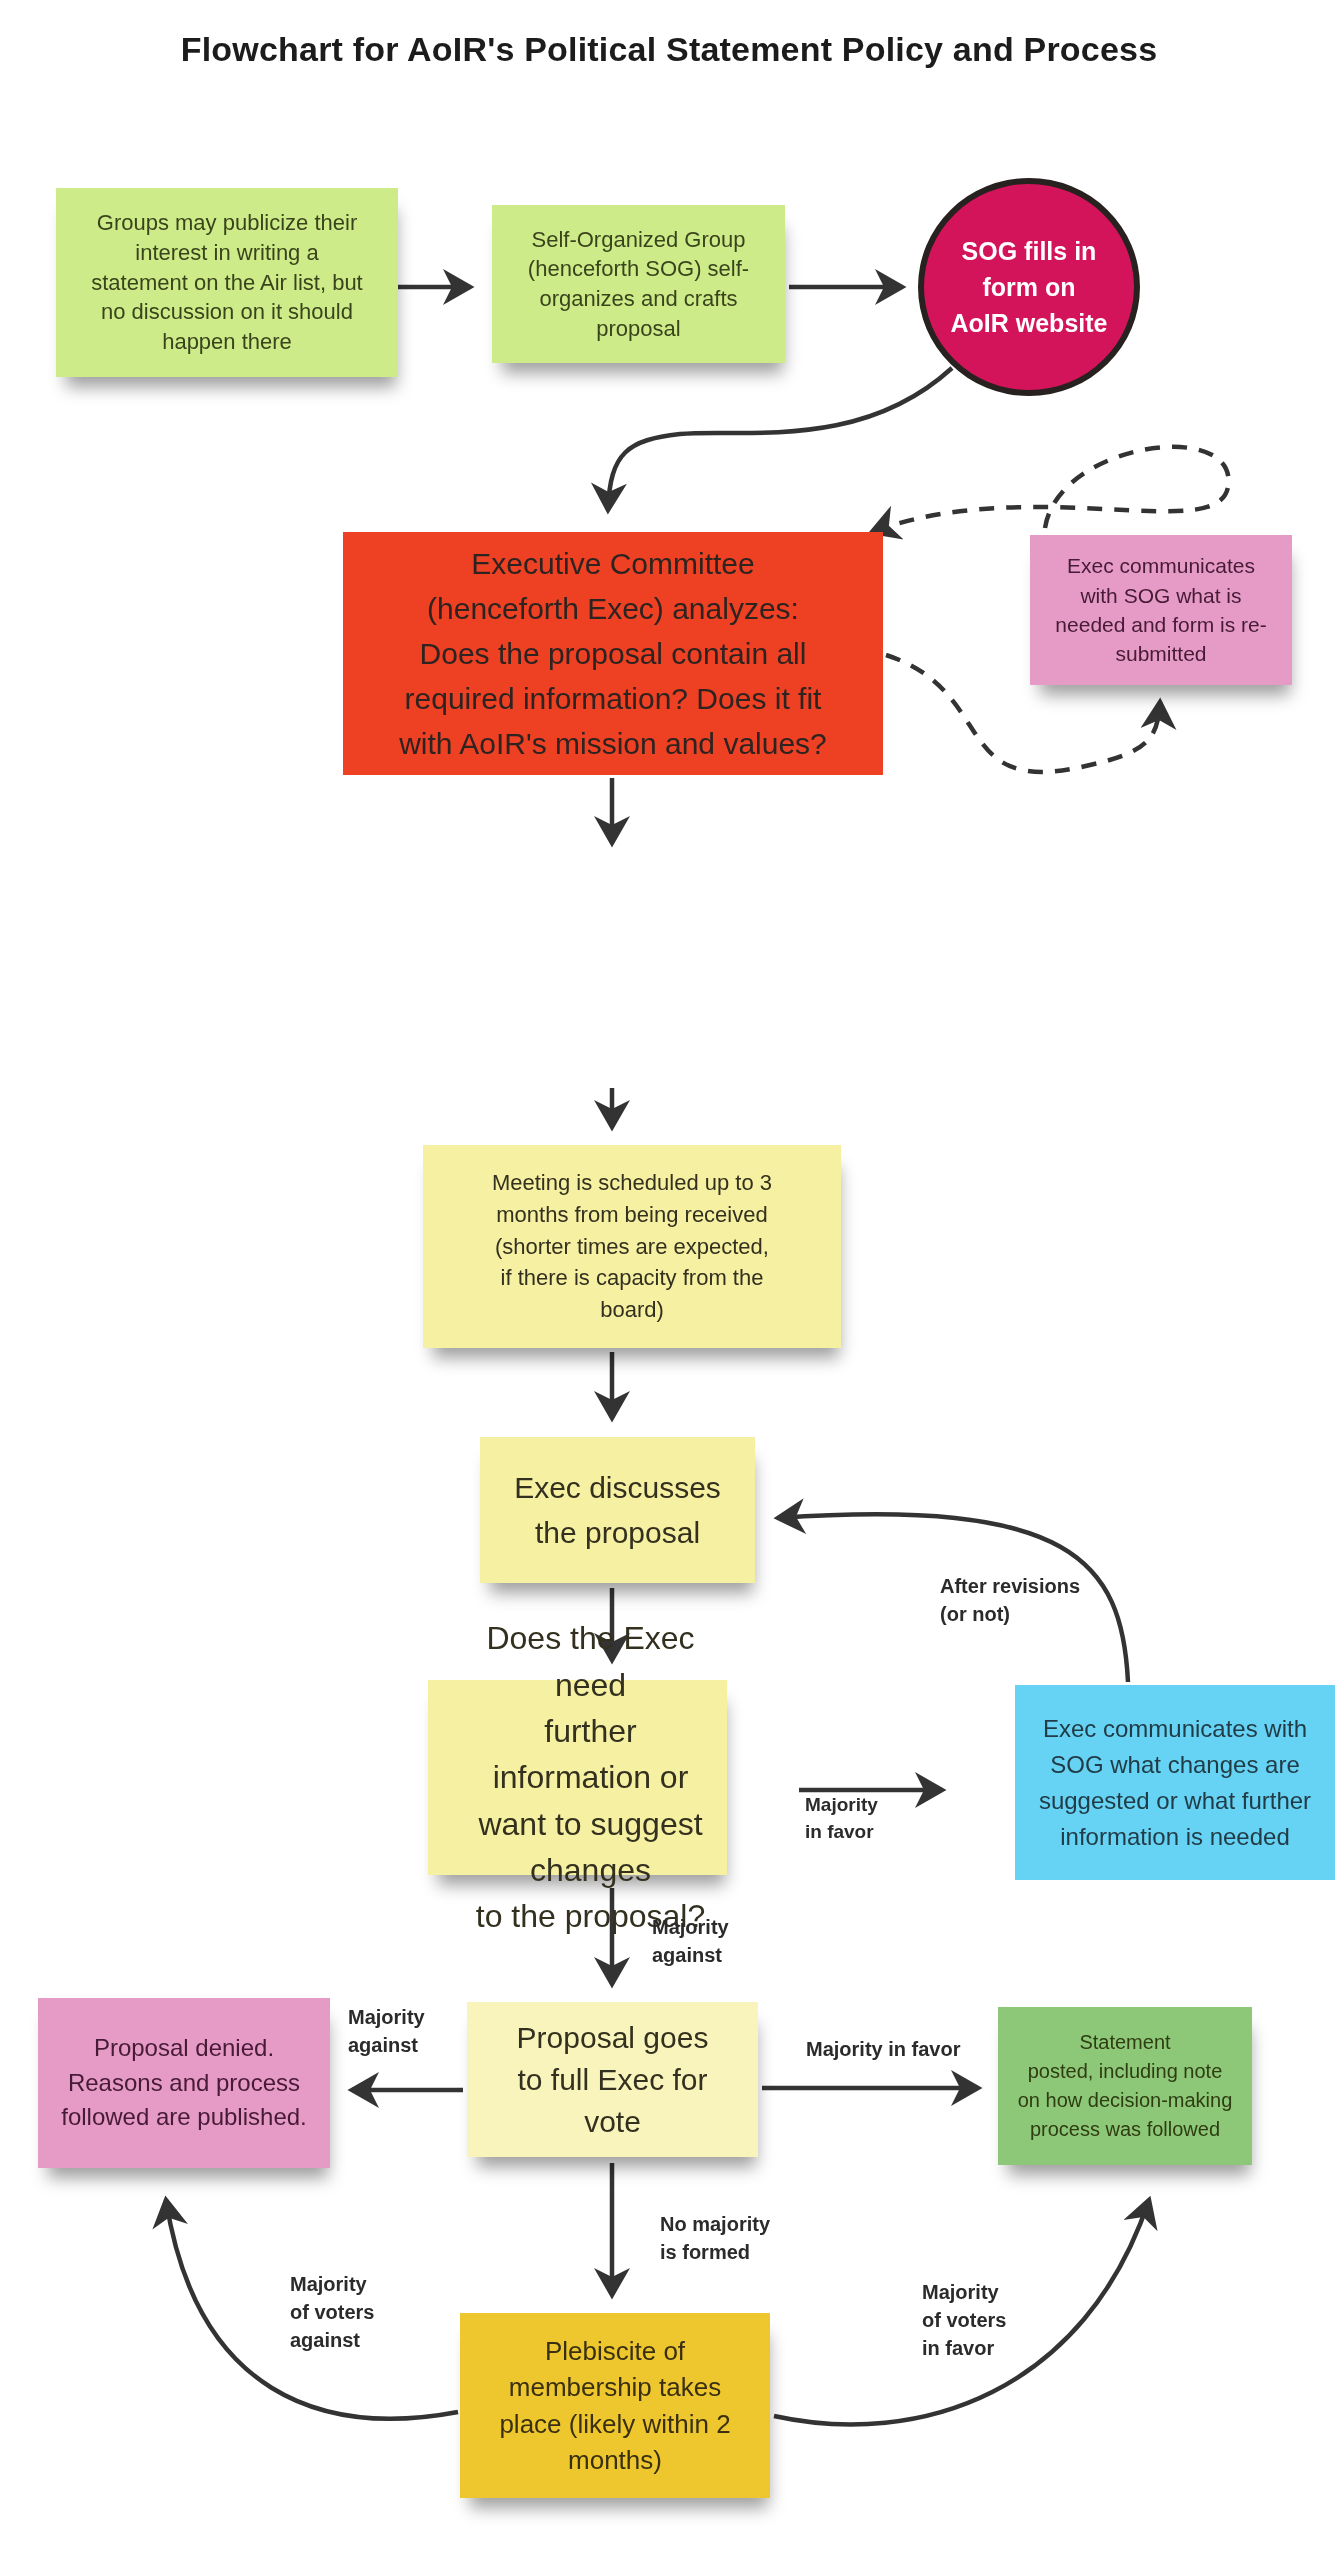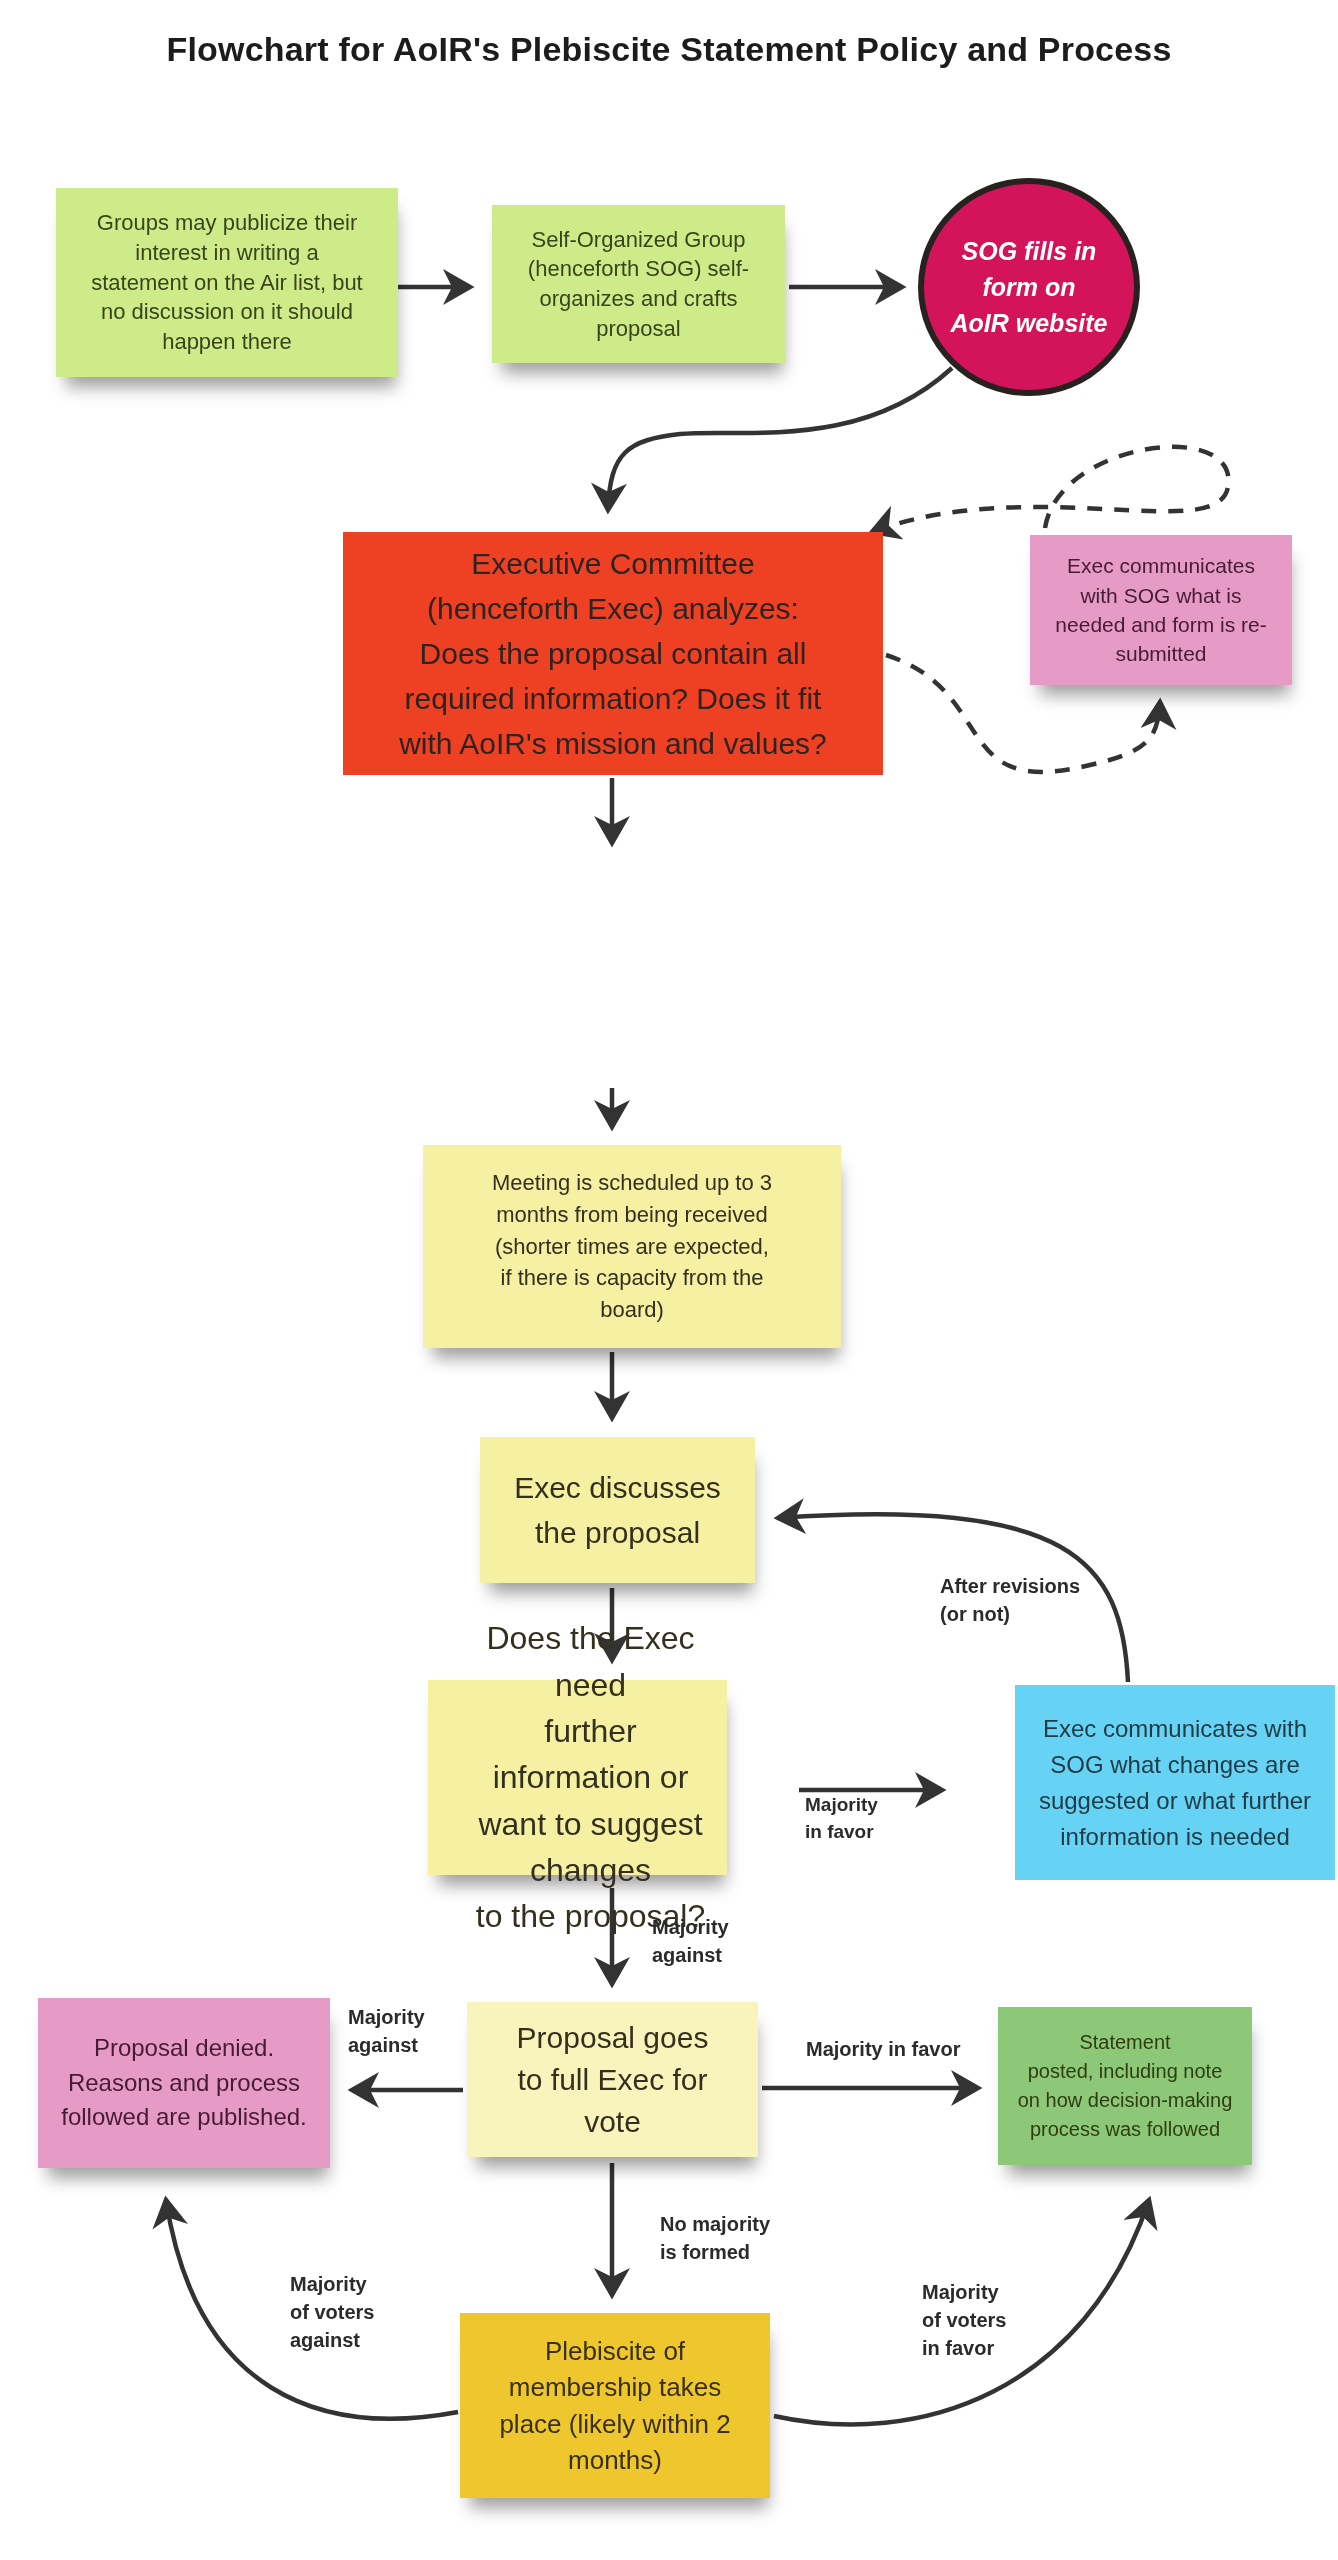"Flowchart for AoIR's Plebiscite" div.title { text: Plebiscite -> Political }
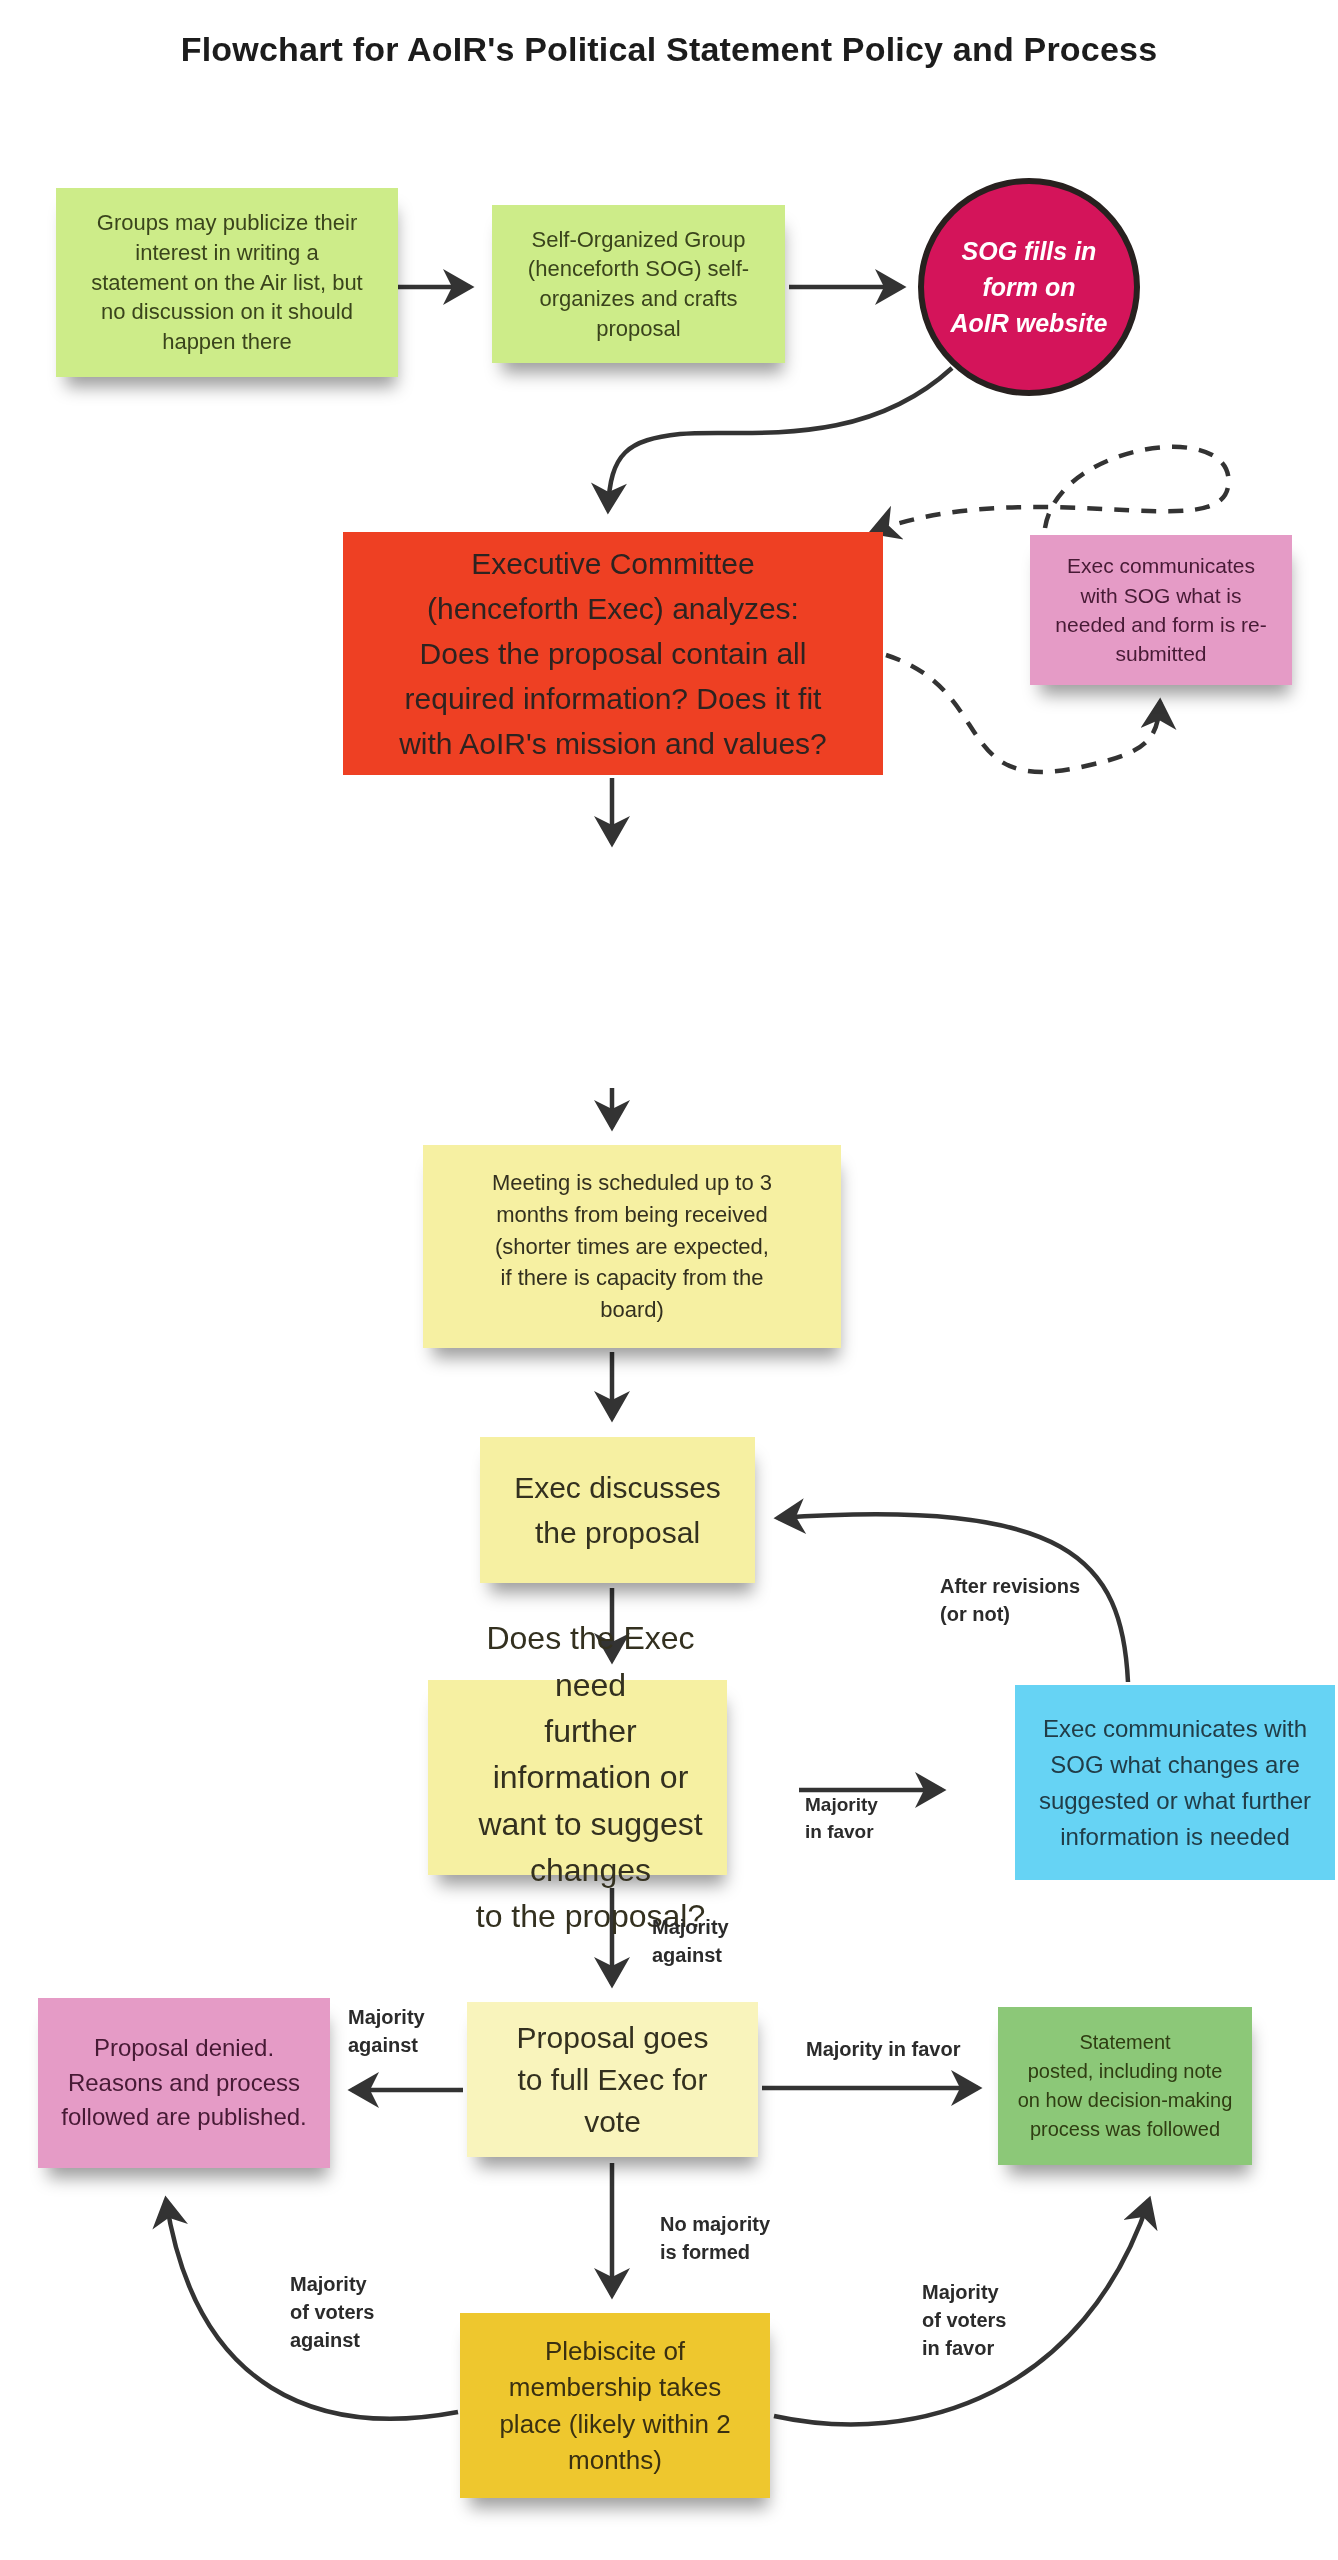"SOG fills in" .circle { font-style: italic -> none }
